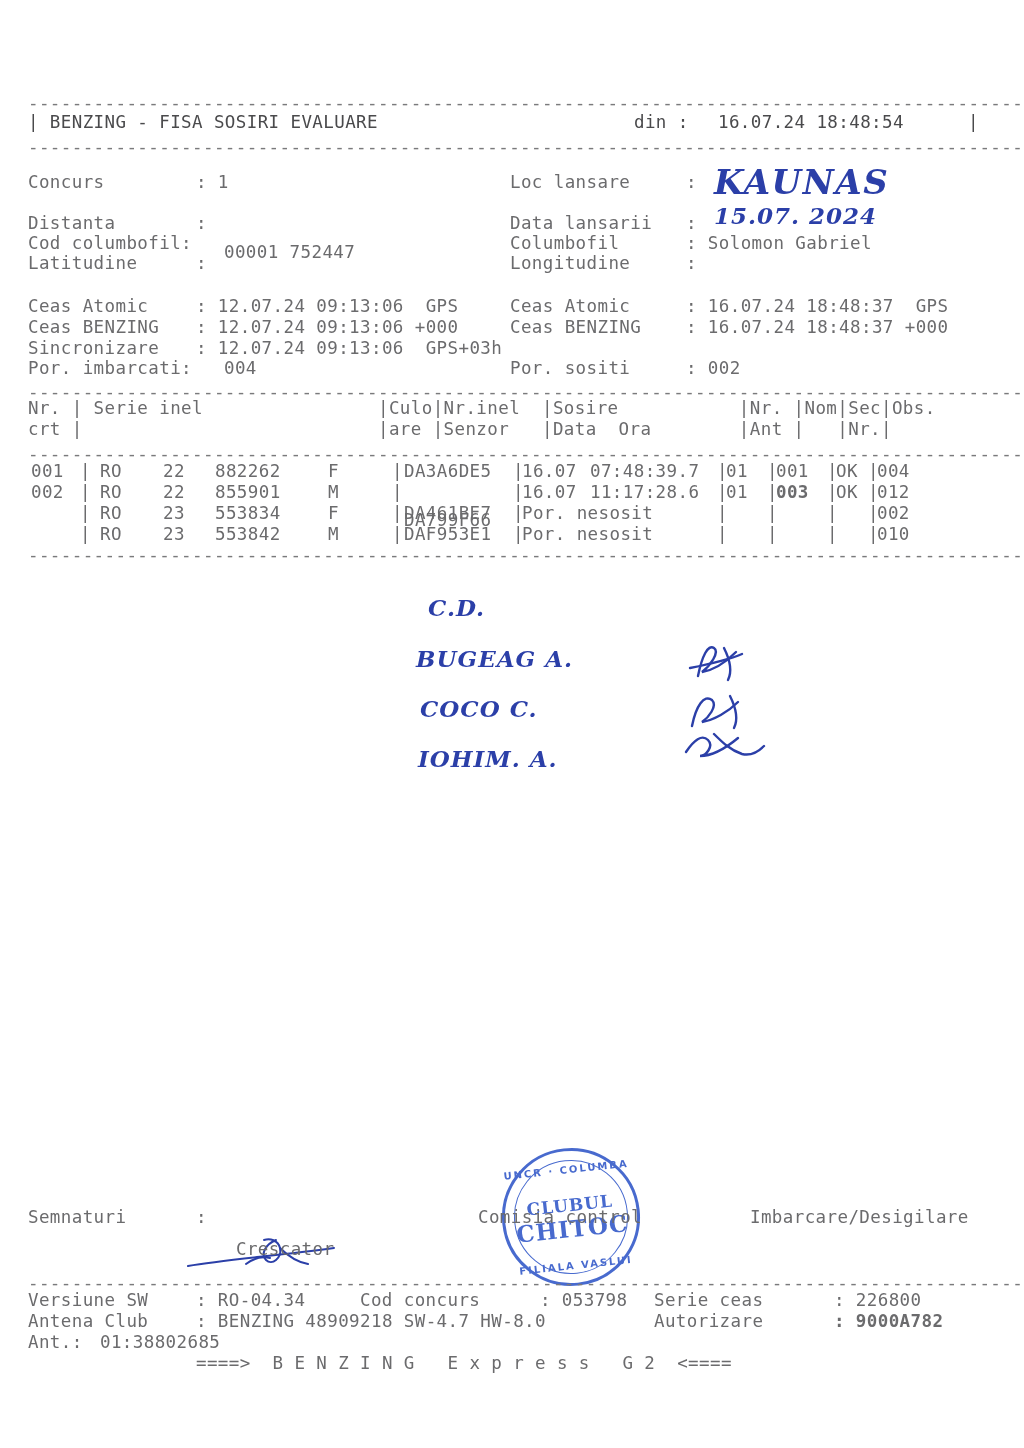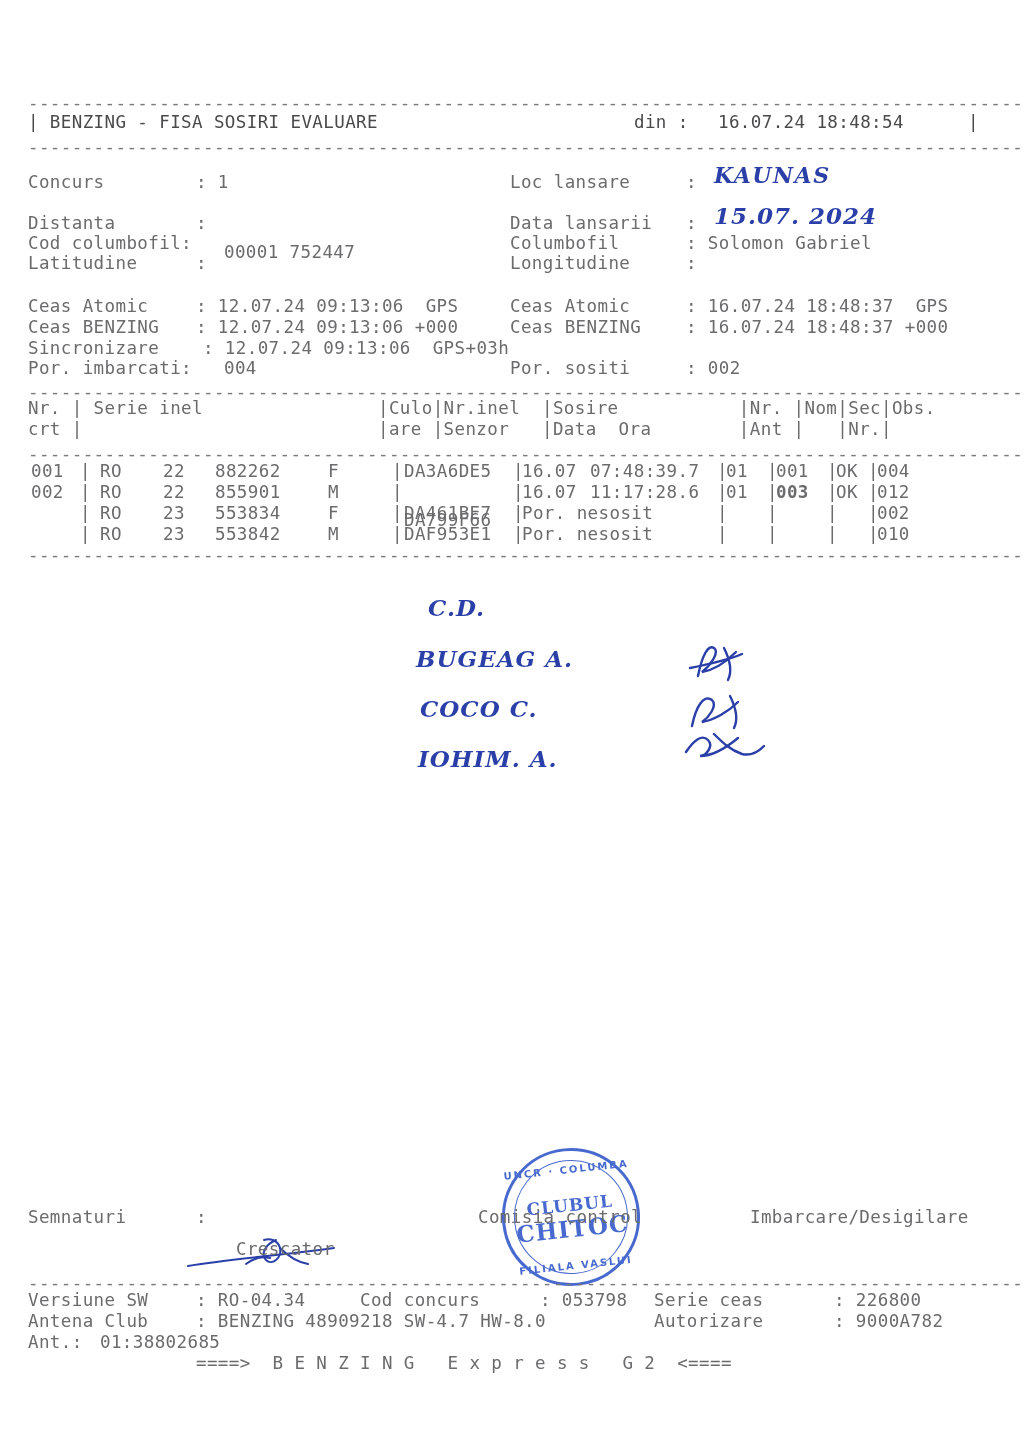"KAUNAS" .hand-lg { font-size: 22px -> 34px }
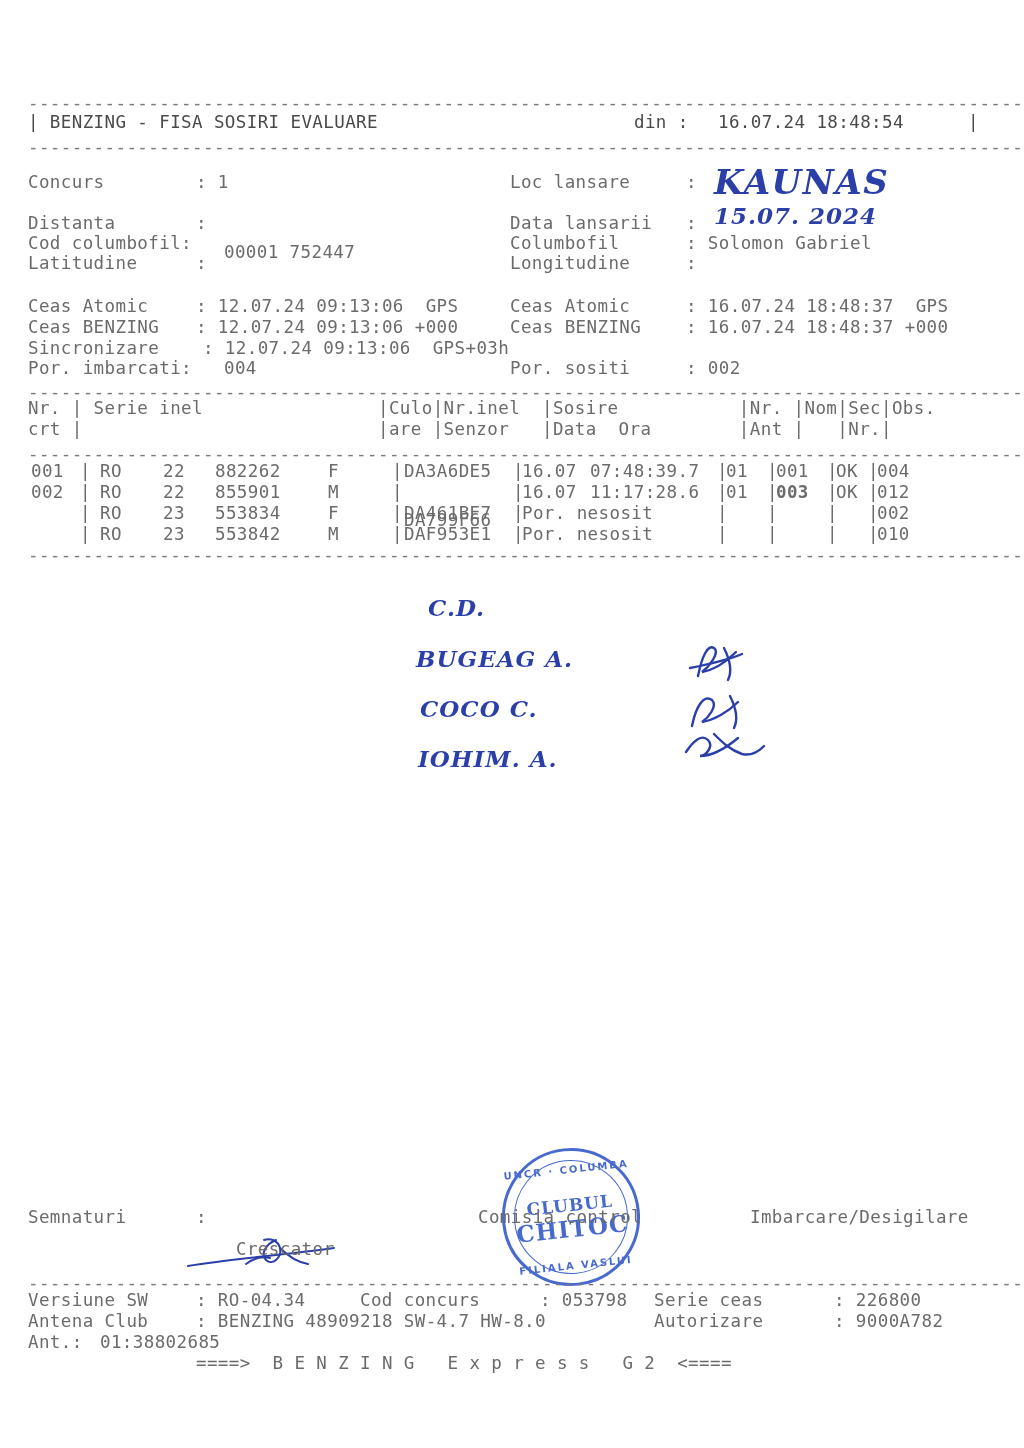": 12.07.24 09:13:06 GPS+03h" div.abs { margin-left: 7px -> none }
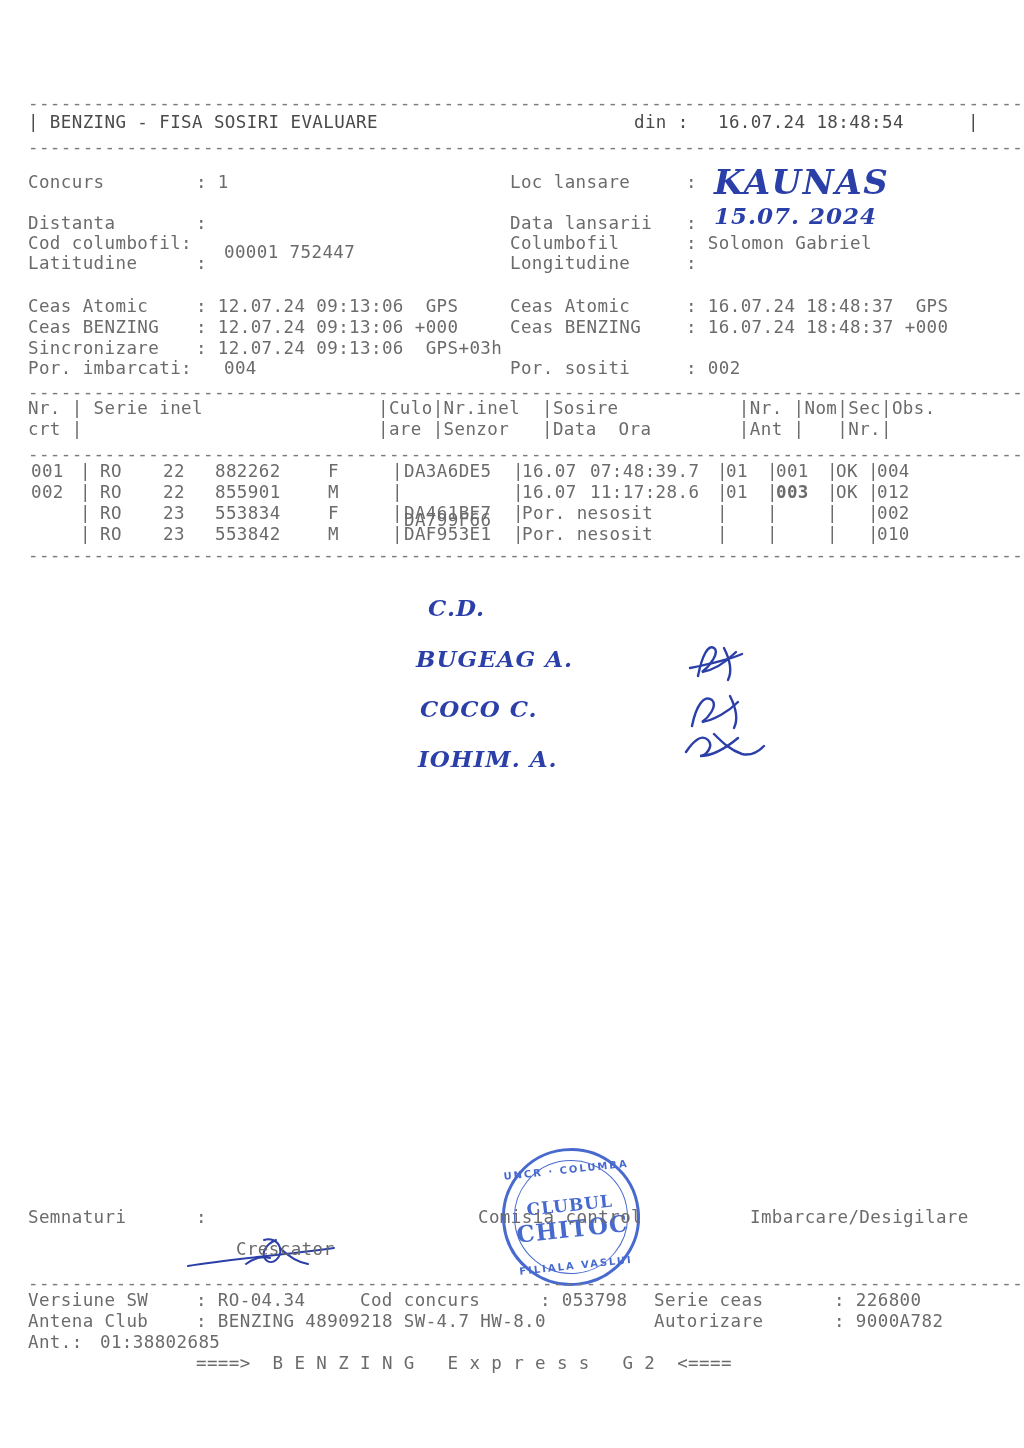": 9000A782" div.abs { font-weight: none -> bold }
